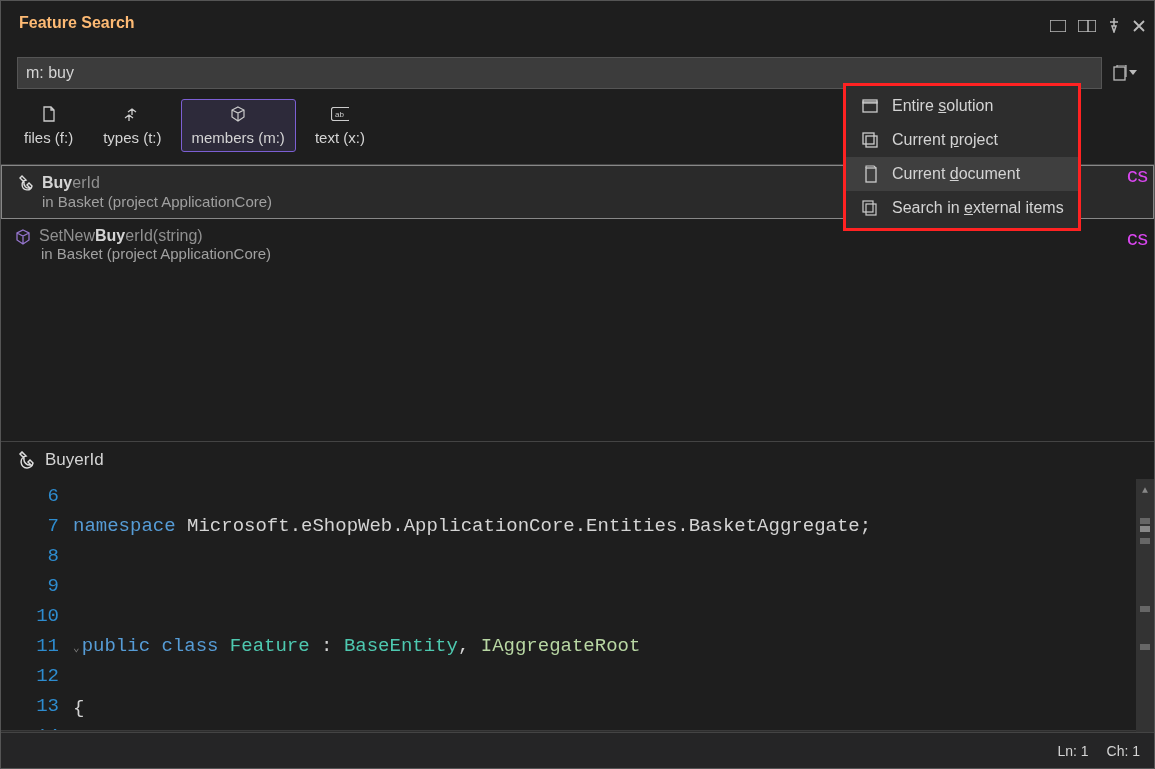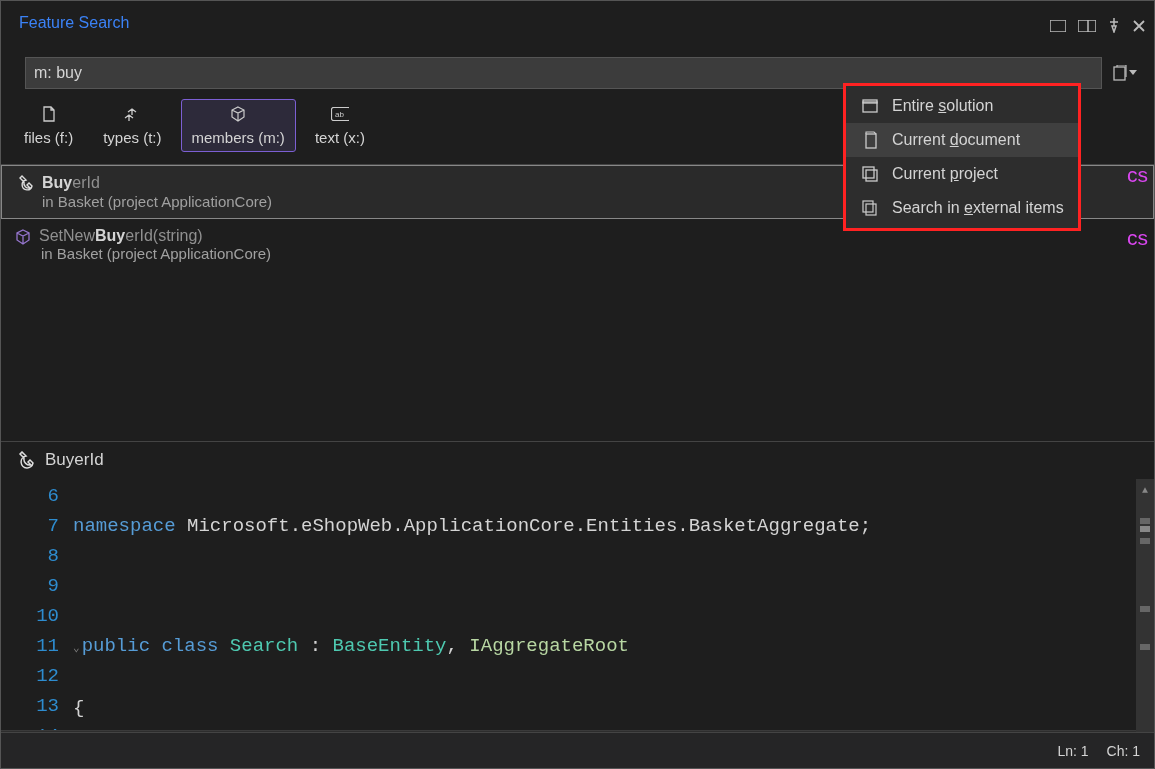"Feature Search" .tab { color: #3b82f6 -> #fdba74; font-weight: 400 -> 700 }
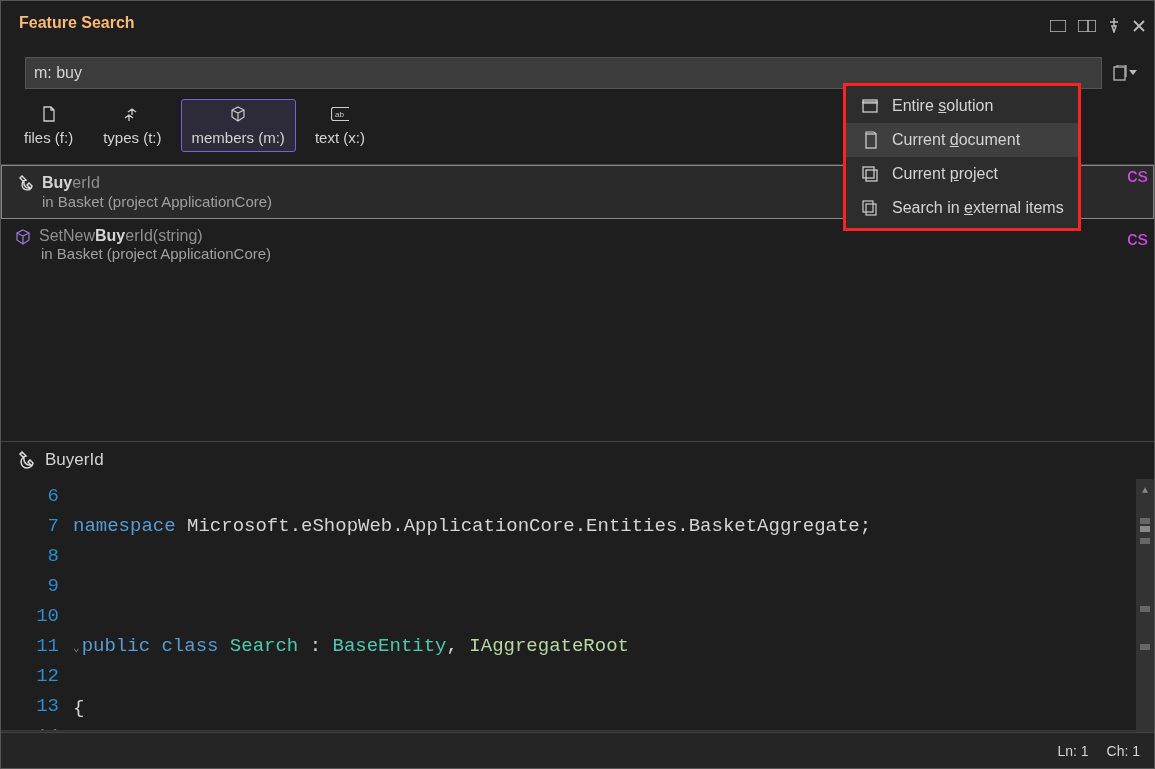"m: buy" .search-row { margin: 14px 12px 10px 24px -> 14px 12px 10px 16px }
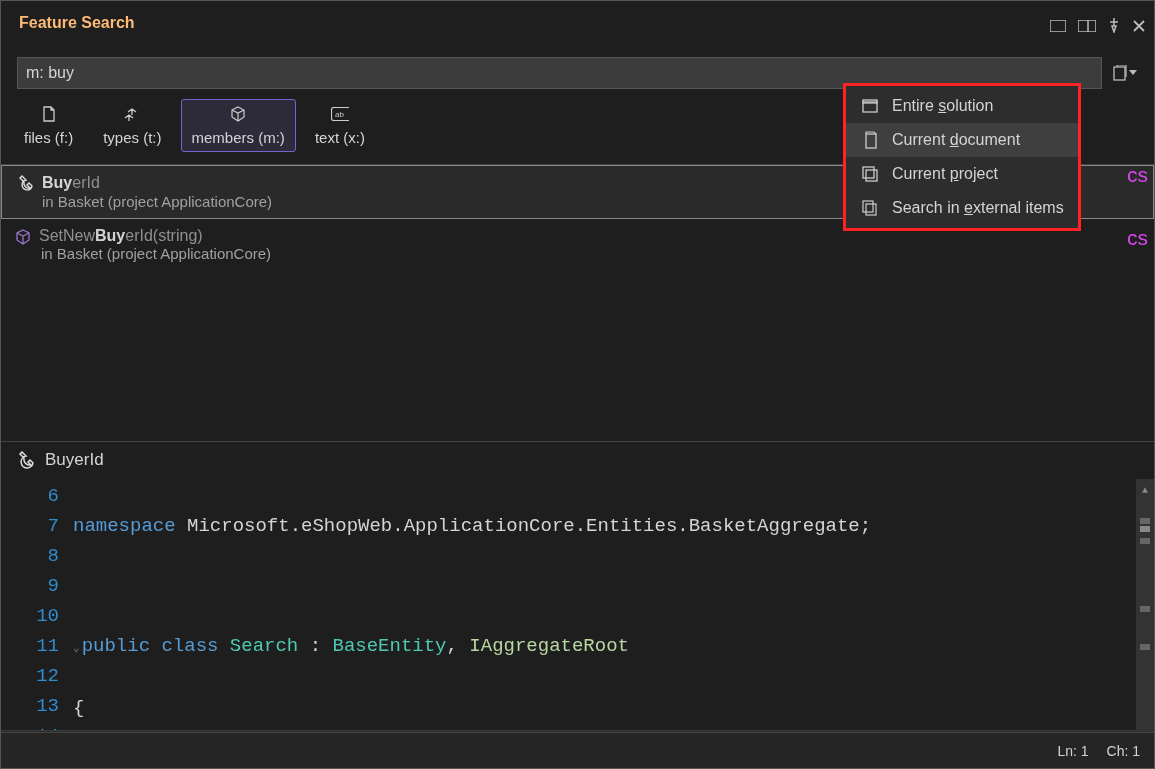"Current document" div.dropdown-item { order: before "Current project" -> after "Current project" }
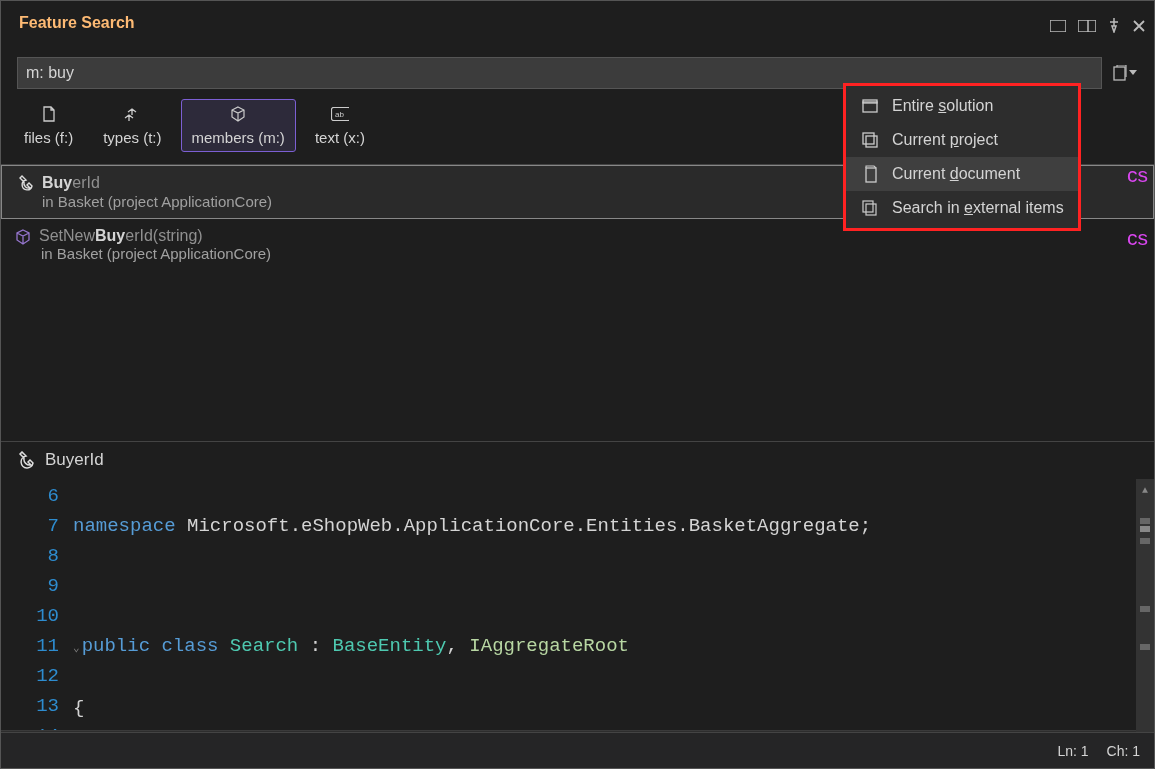"Search" span.tok-cls { text: Search -> Feature }
